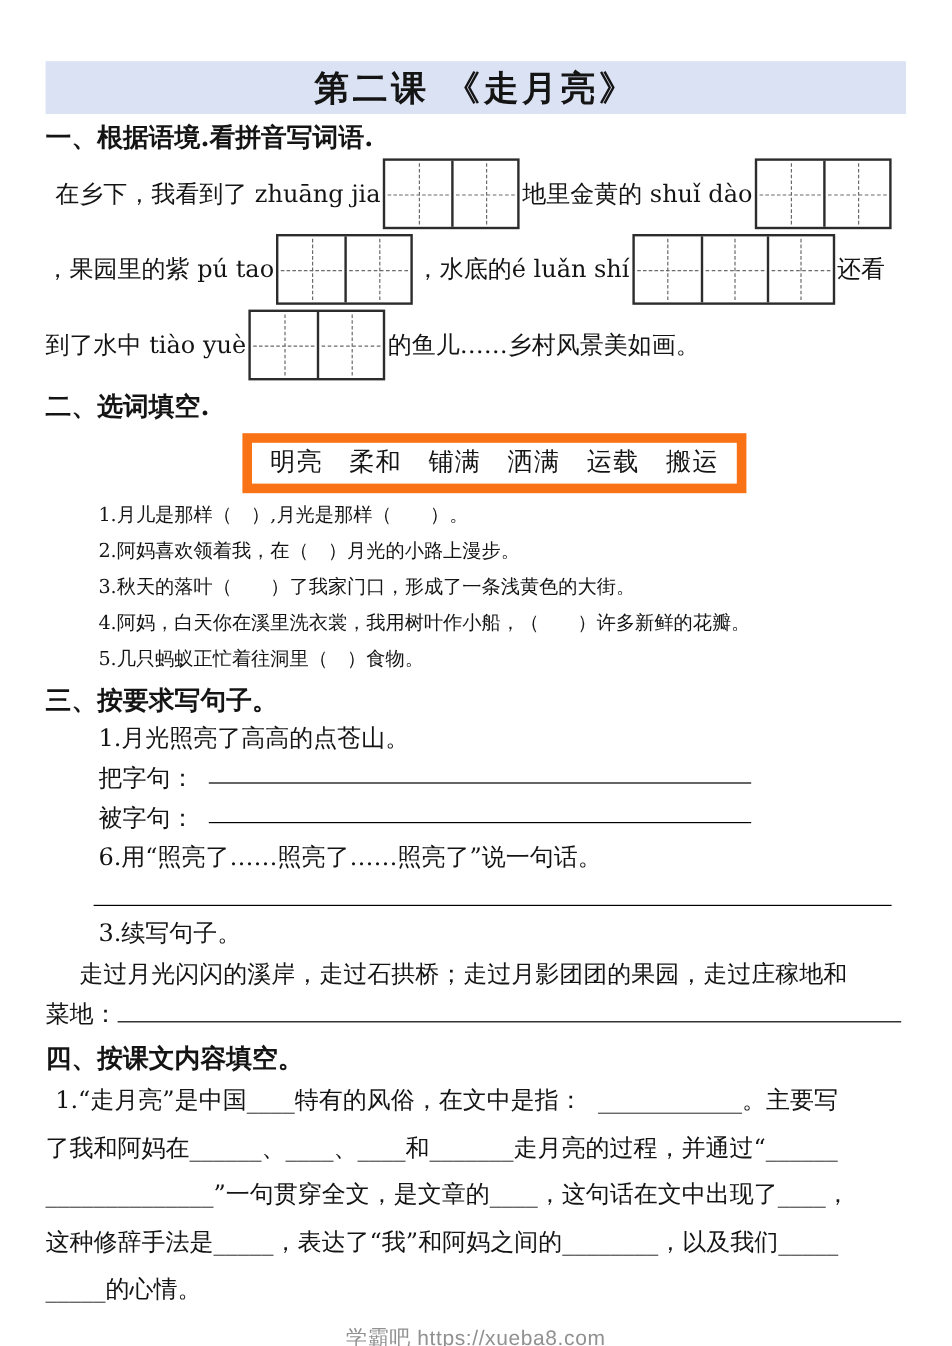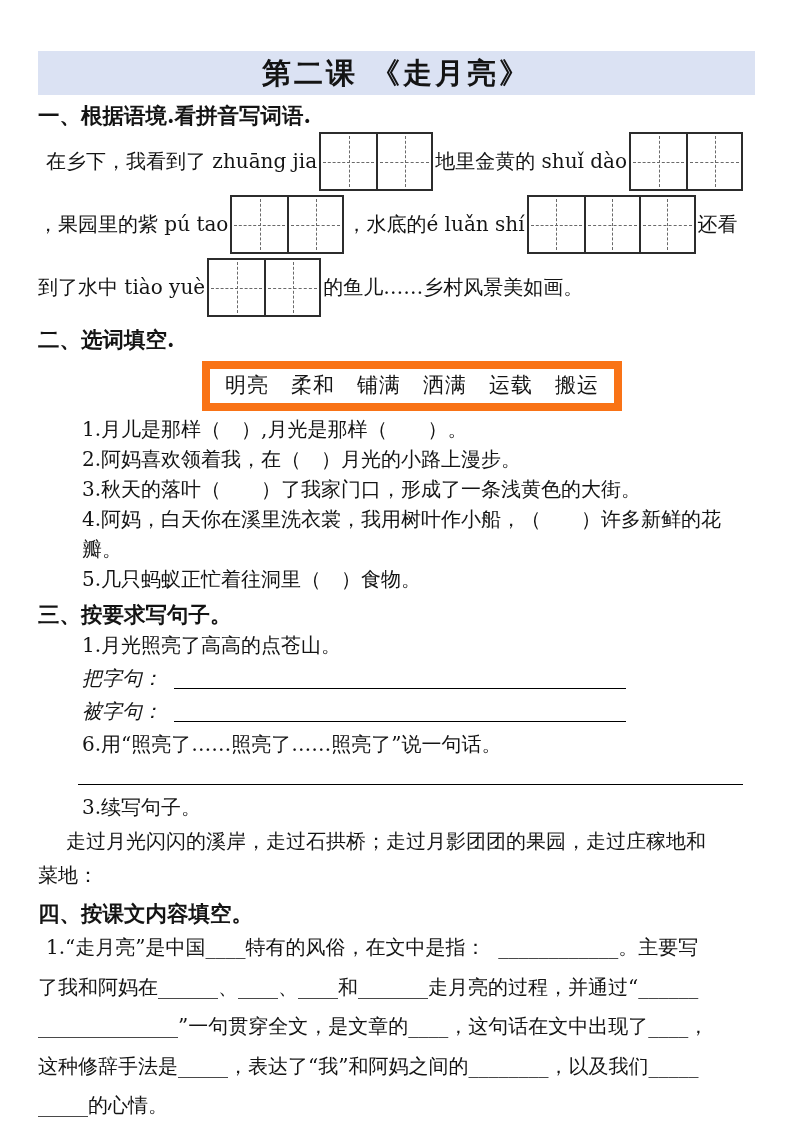"1.月儿是那样（ ）,月光是那样（ ）。" .q-line { font-size: 20px -> 16px }
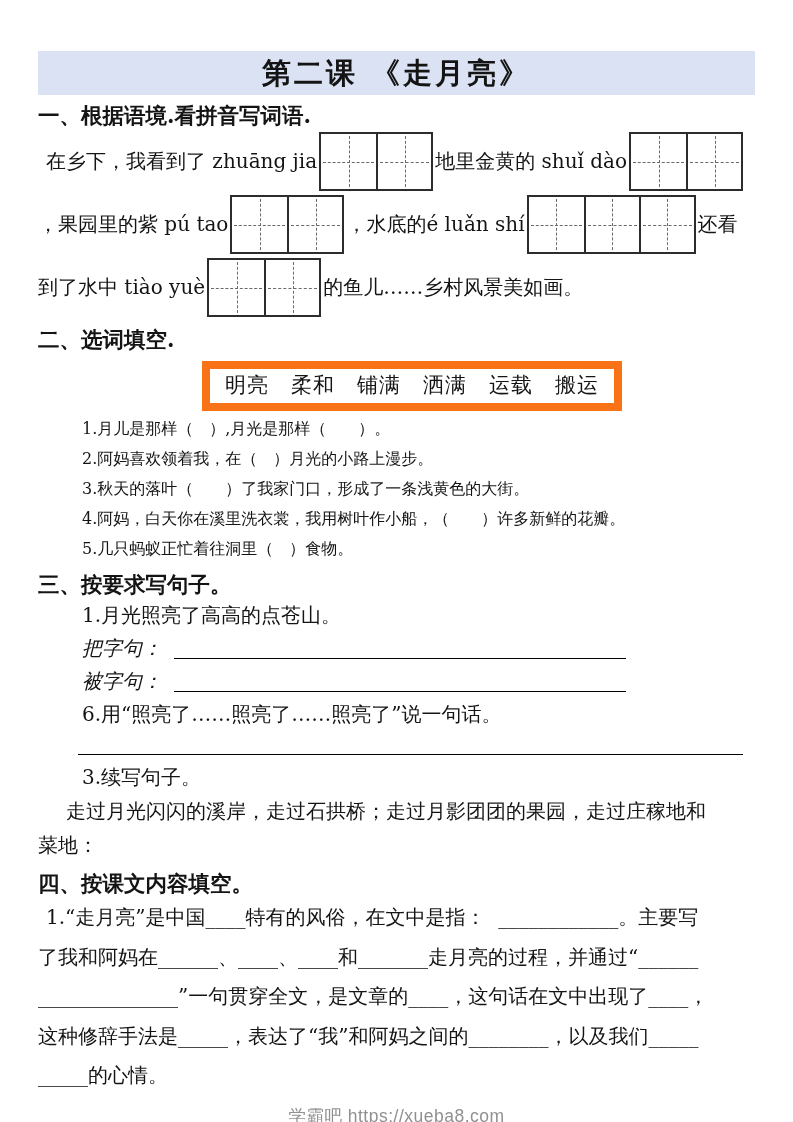"把字句：" .s3-flex { align-items: center -> flex-start; font-style: italic -> none }
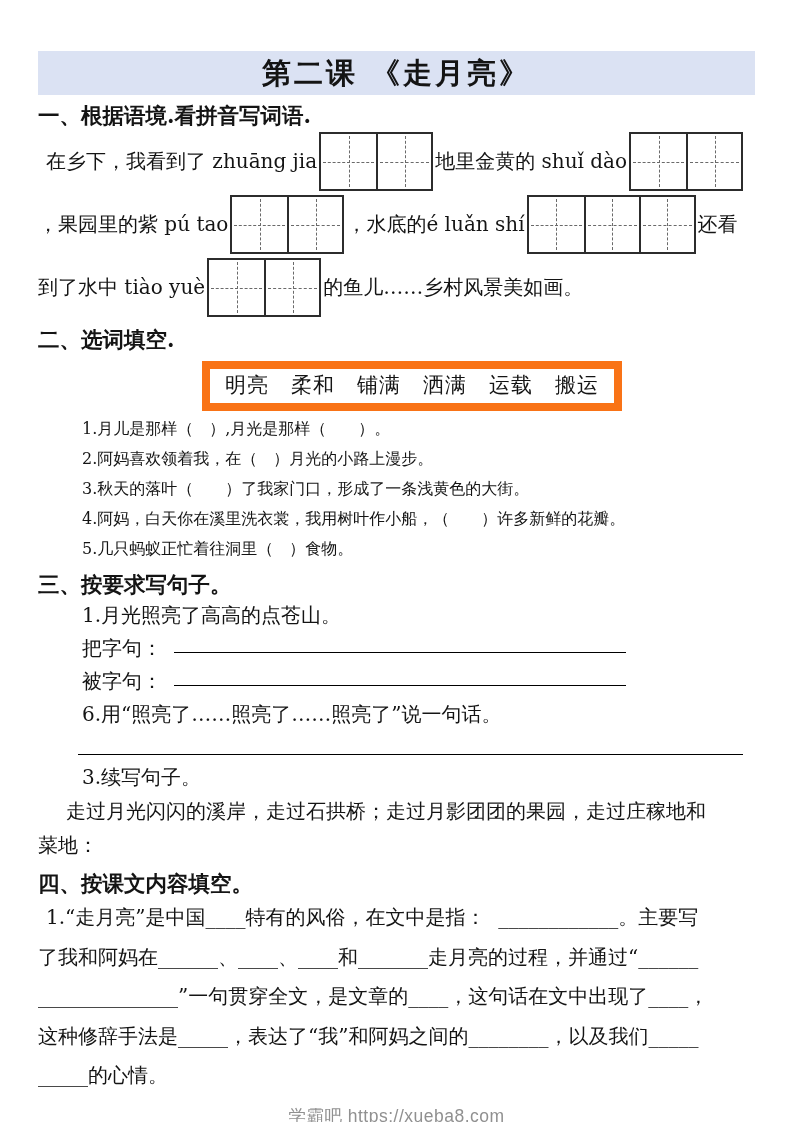"菜地：" .caidi-row { flex-direction: column -> none }
